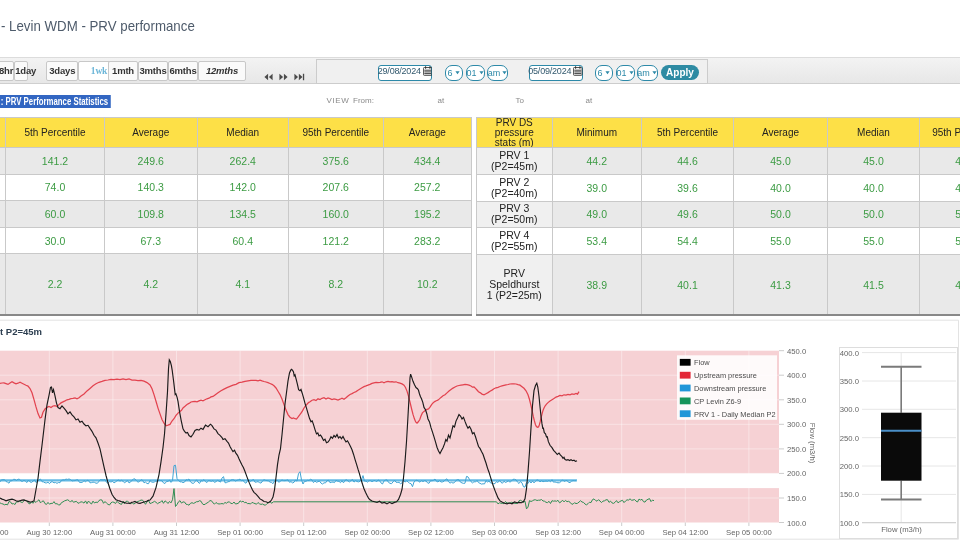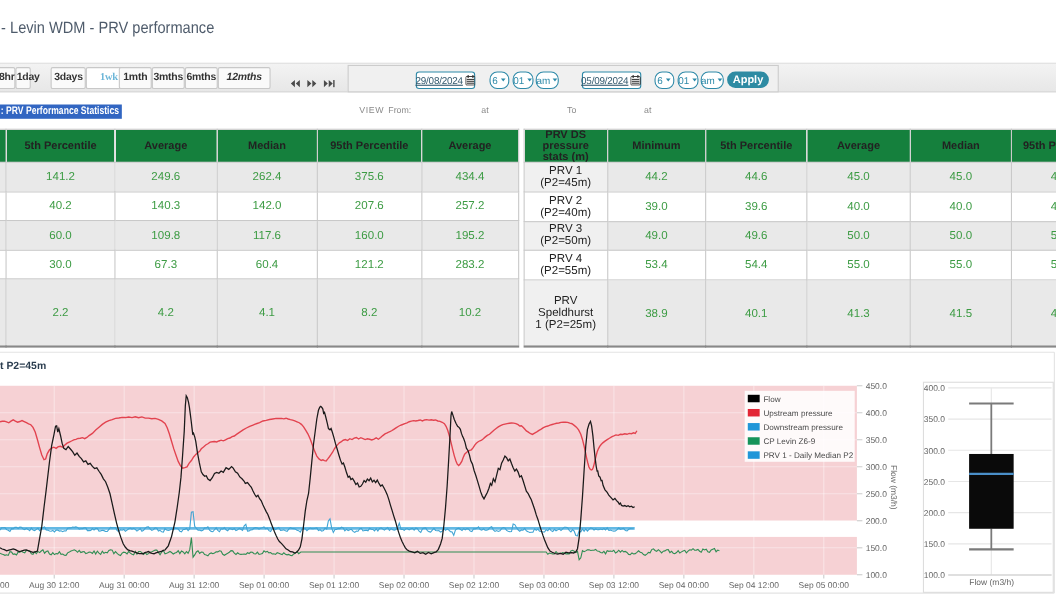"29/08/2024" .dinp { align-items: center -> flex-start; text-decoration: underline -> none }
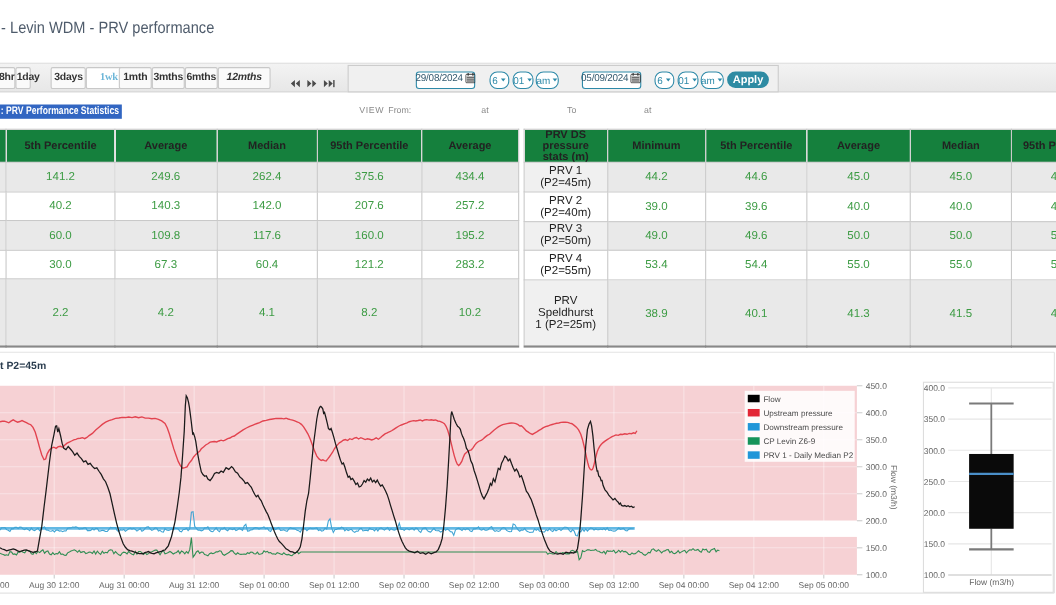"PRV DS" table.stat th { background: #15803d -> #fde047; font-weight: bold -> normal }
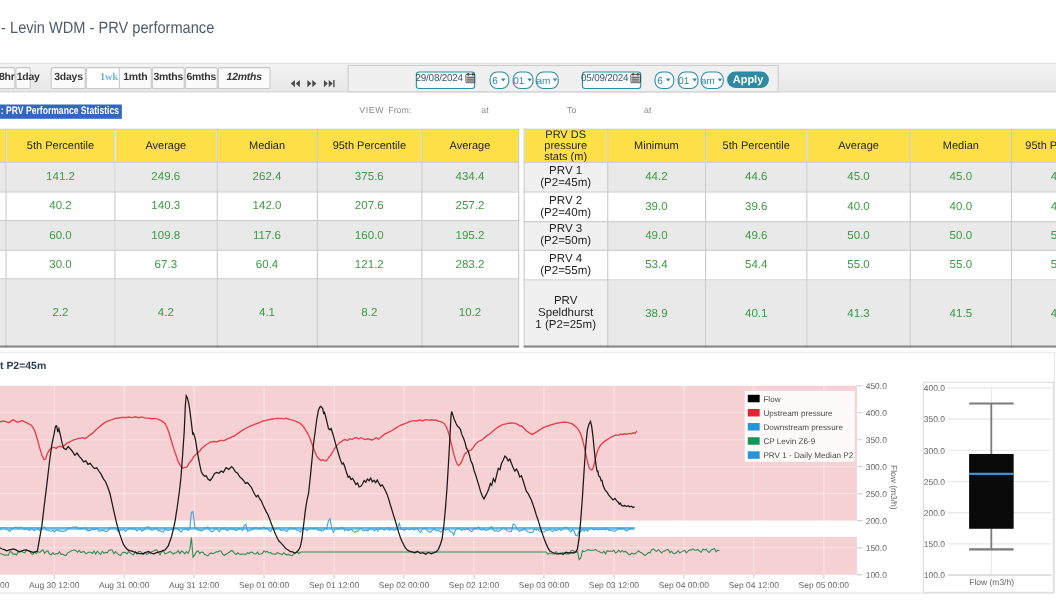"40.2" td { text: 40.2 -> 74.0 }
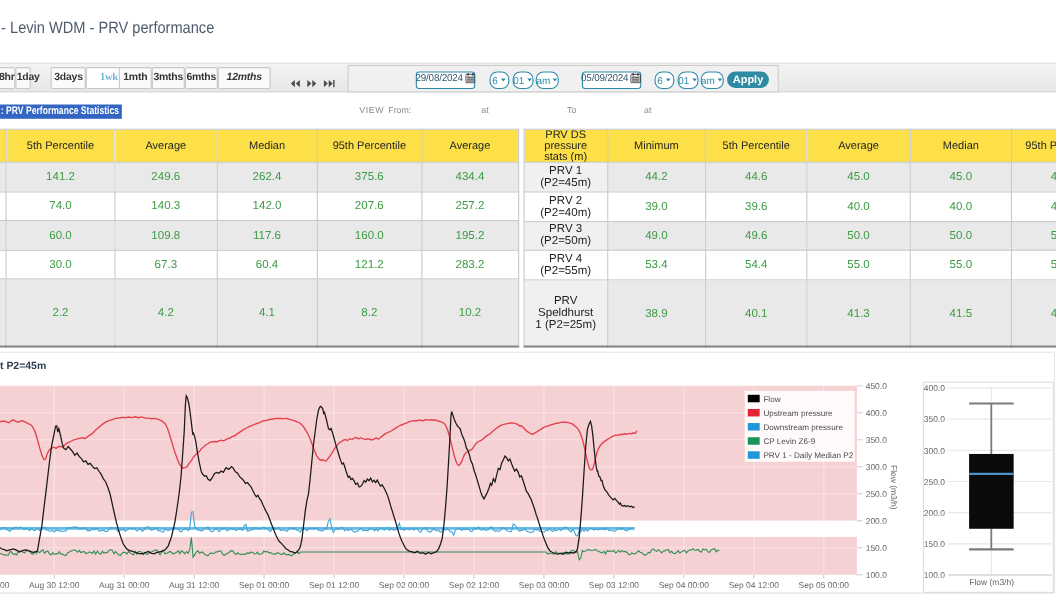"117.6" td { text: 117.6 -> 134.5 }
